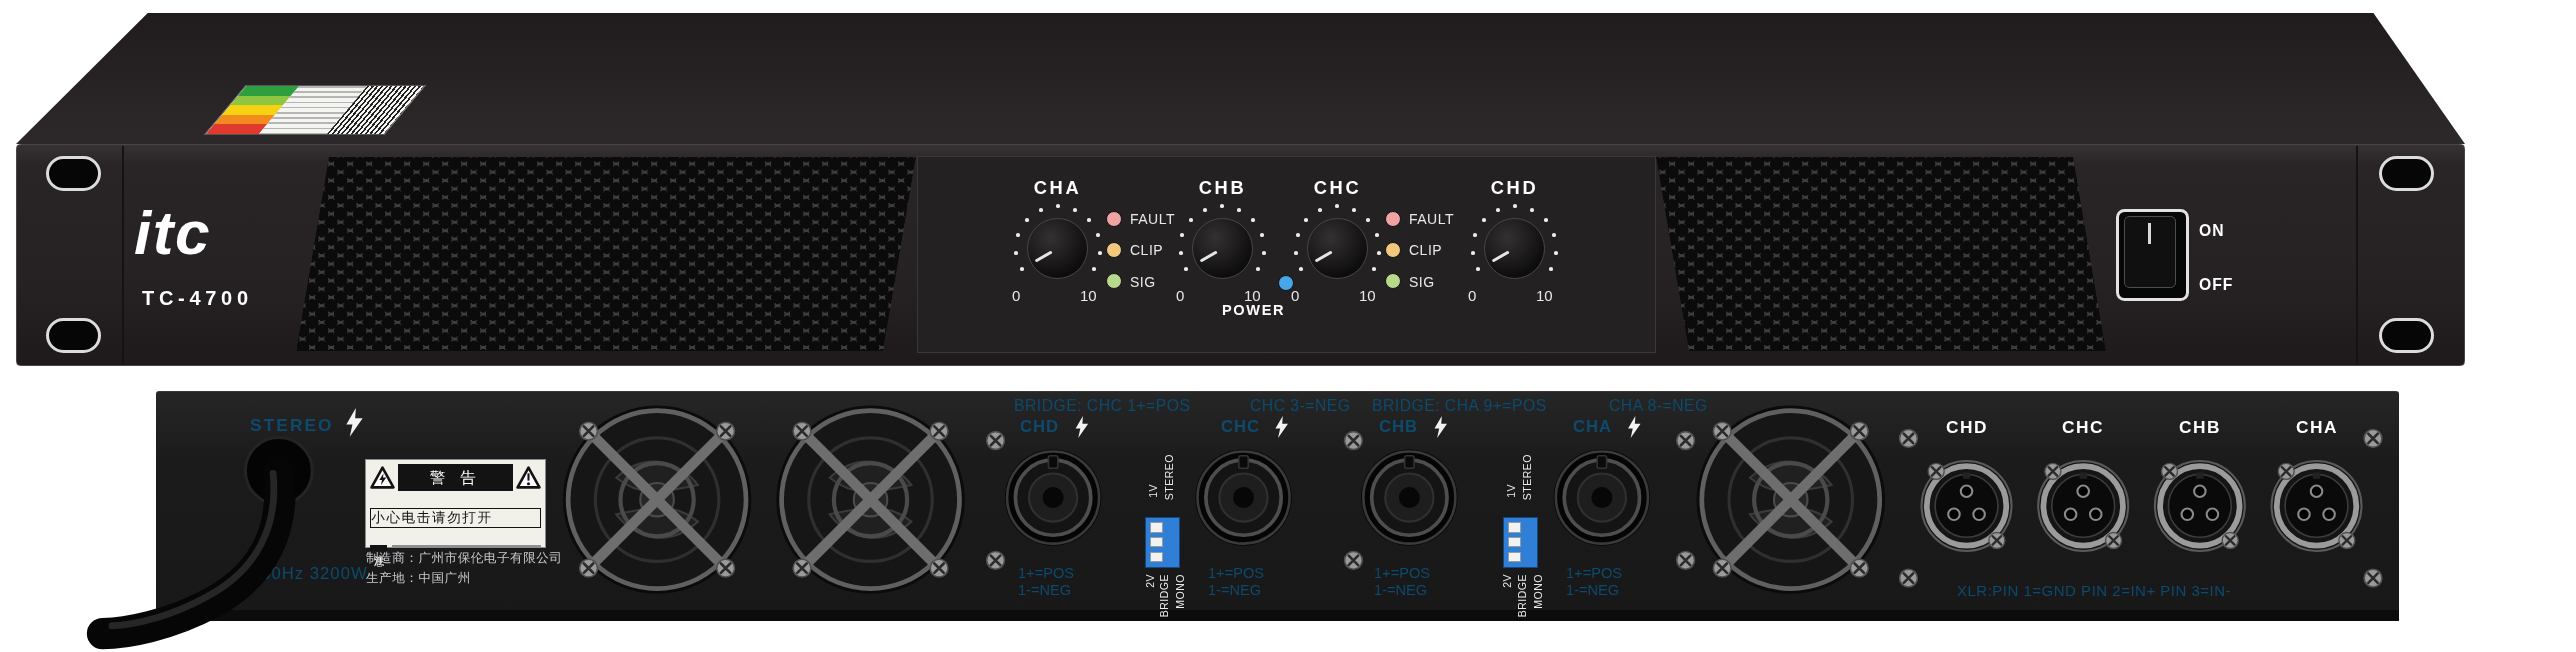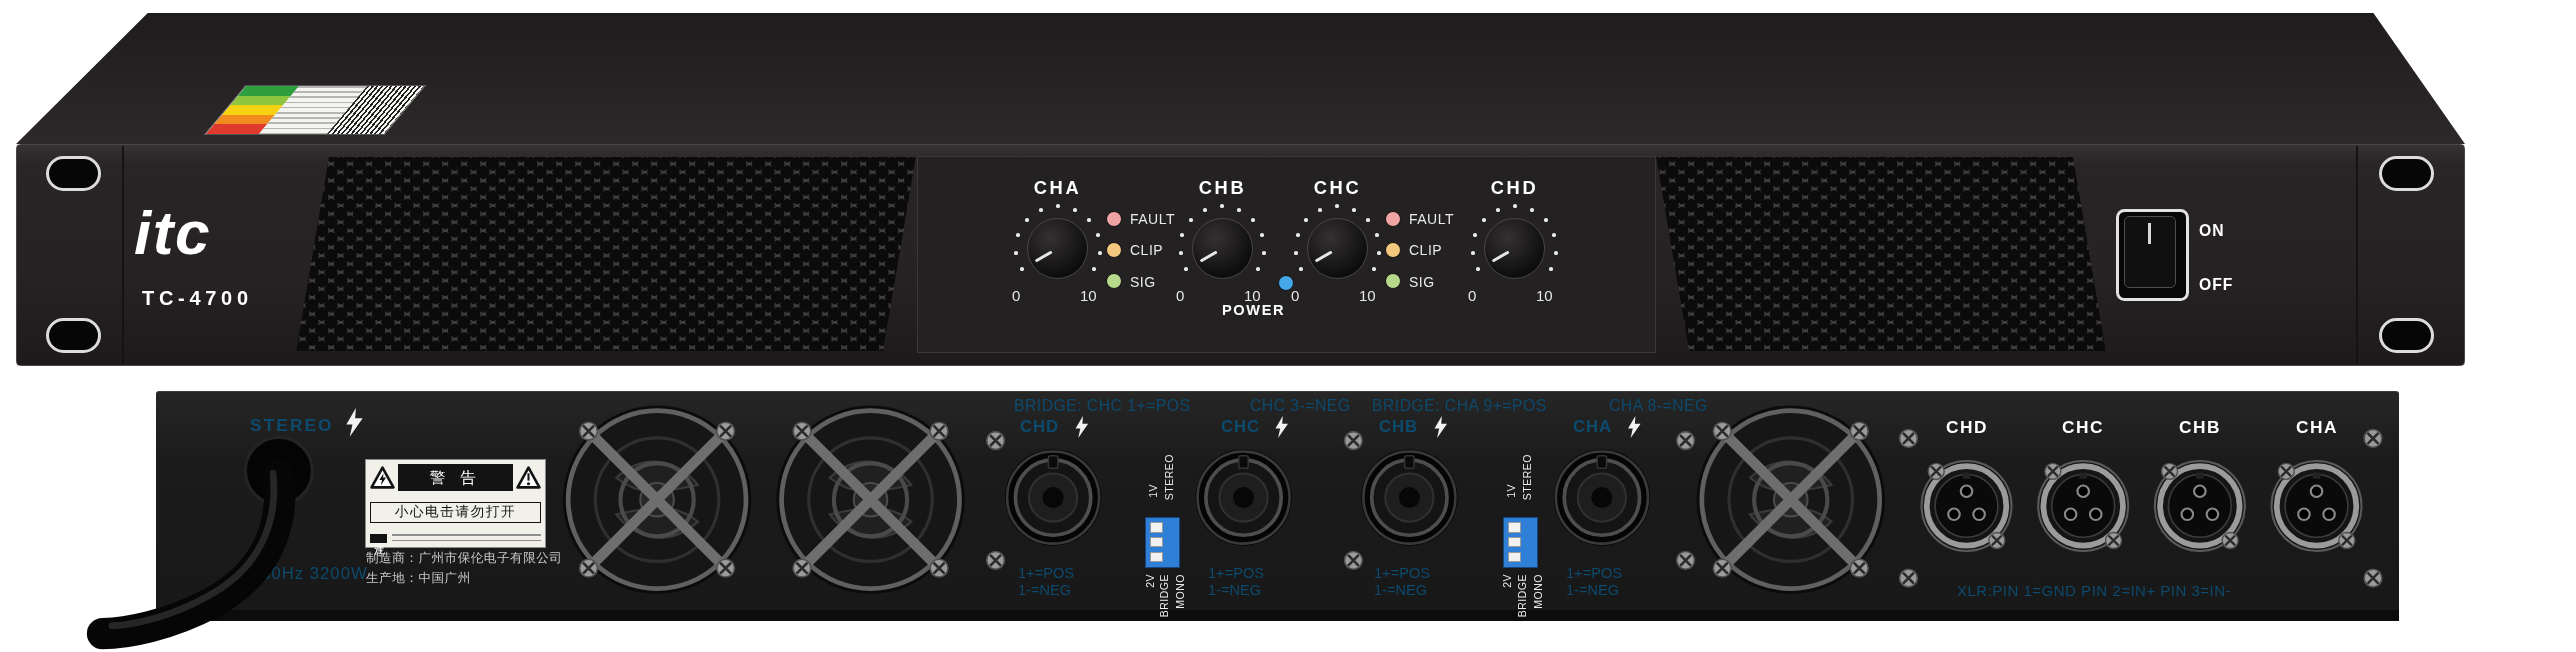"警 告" .warn-label { gap: 11px -> 17px }
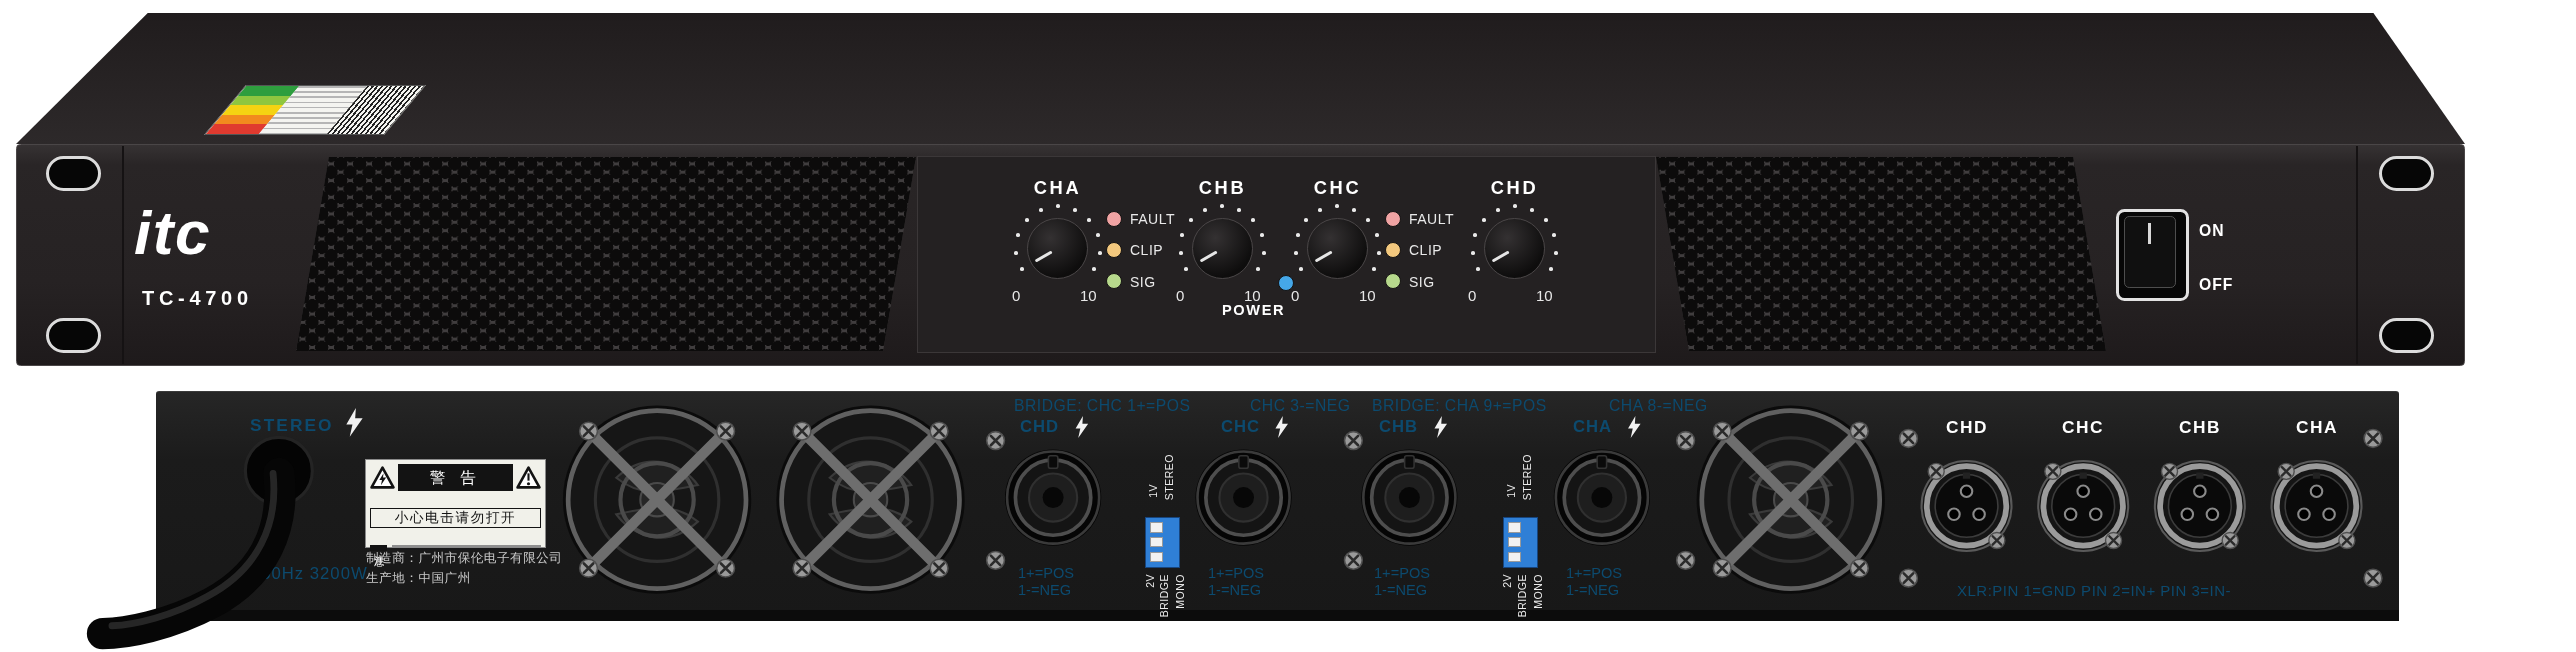"小心电击请勿打开" .warn-caption { text-align: center -> left }
